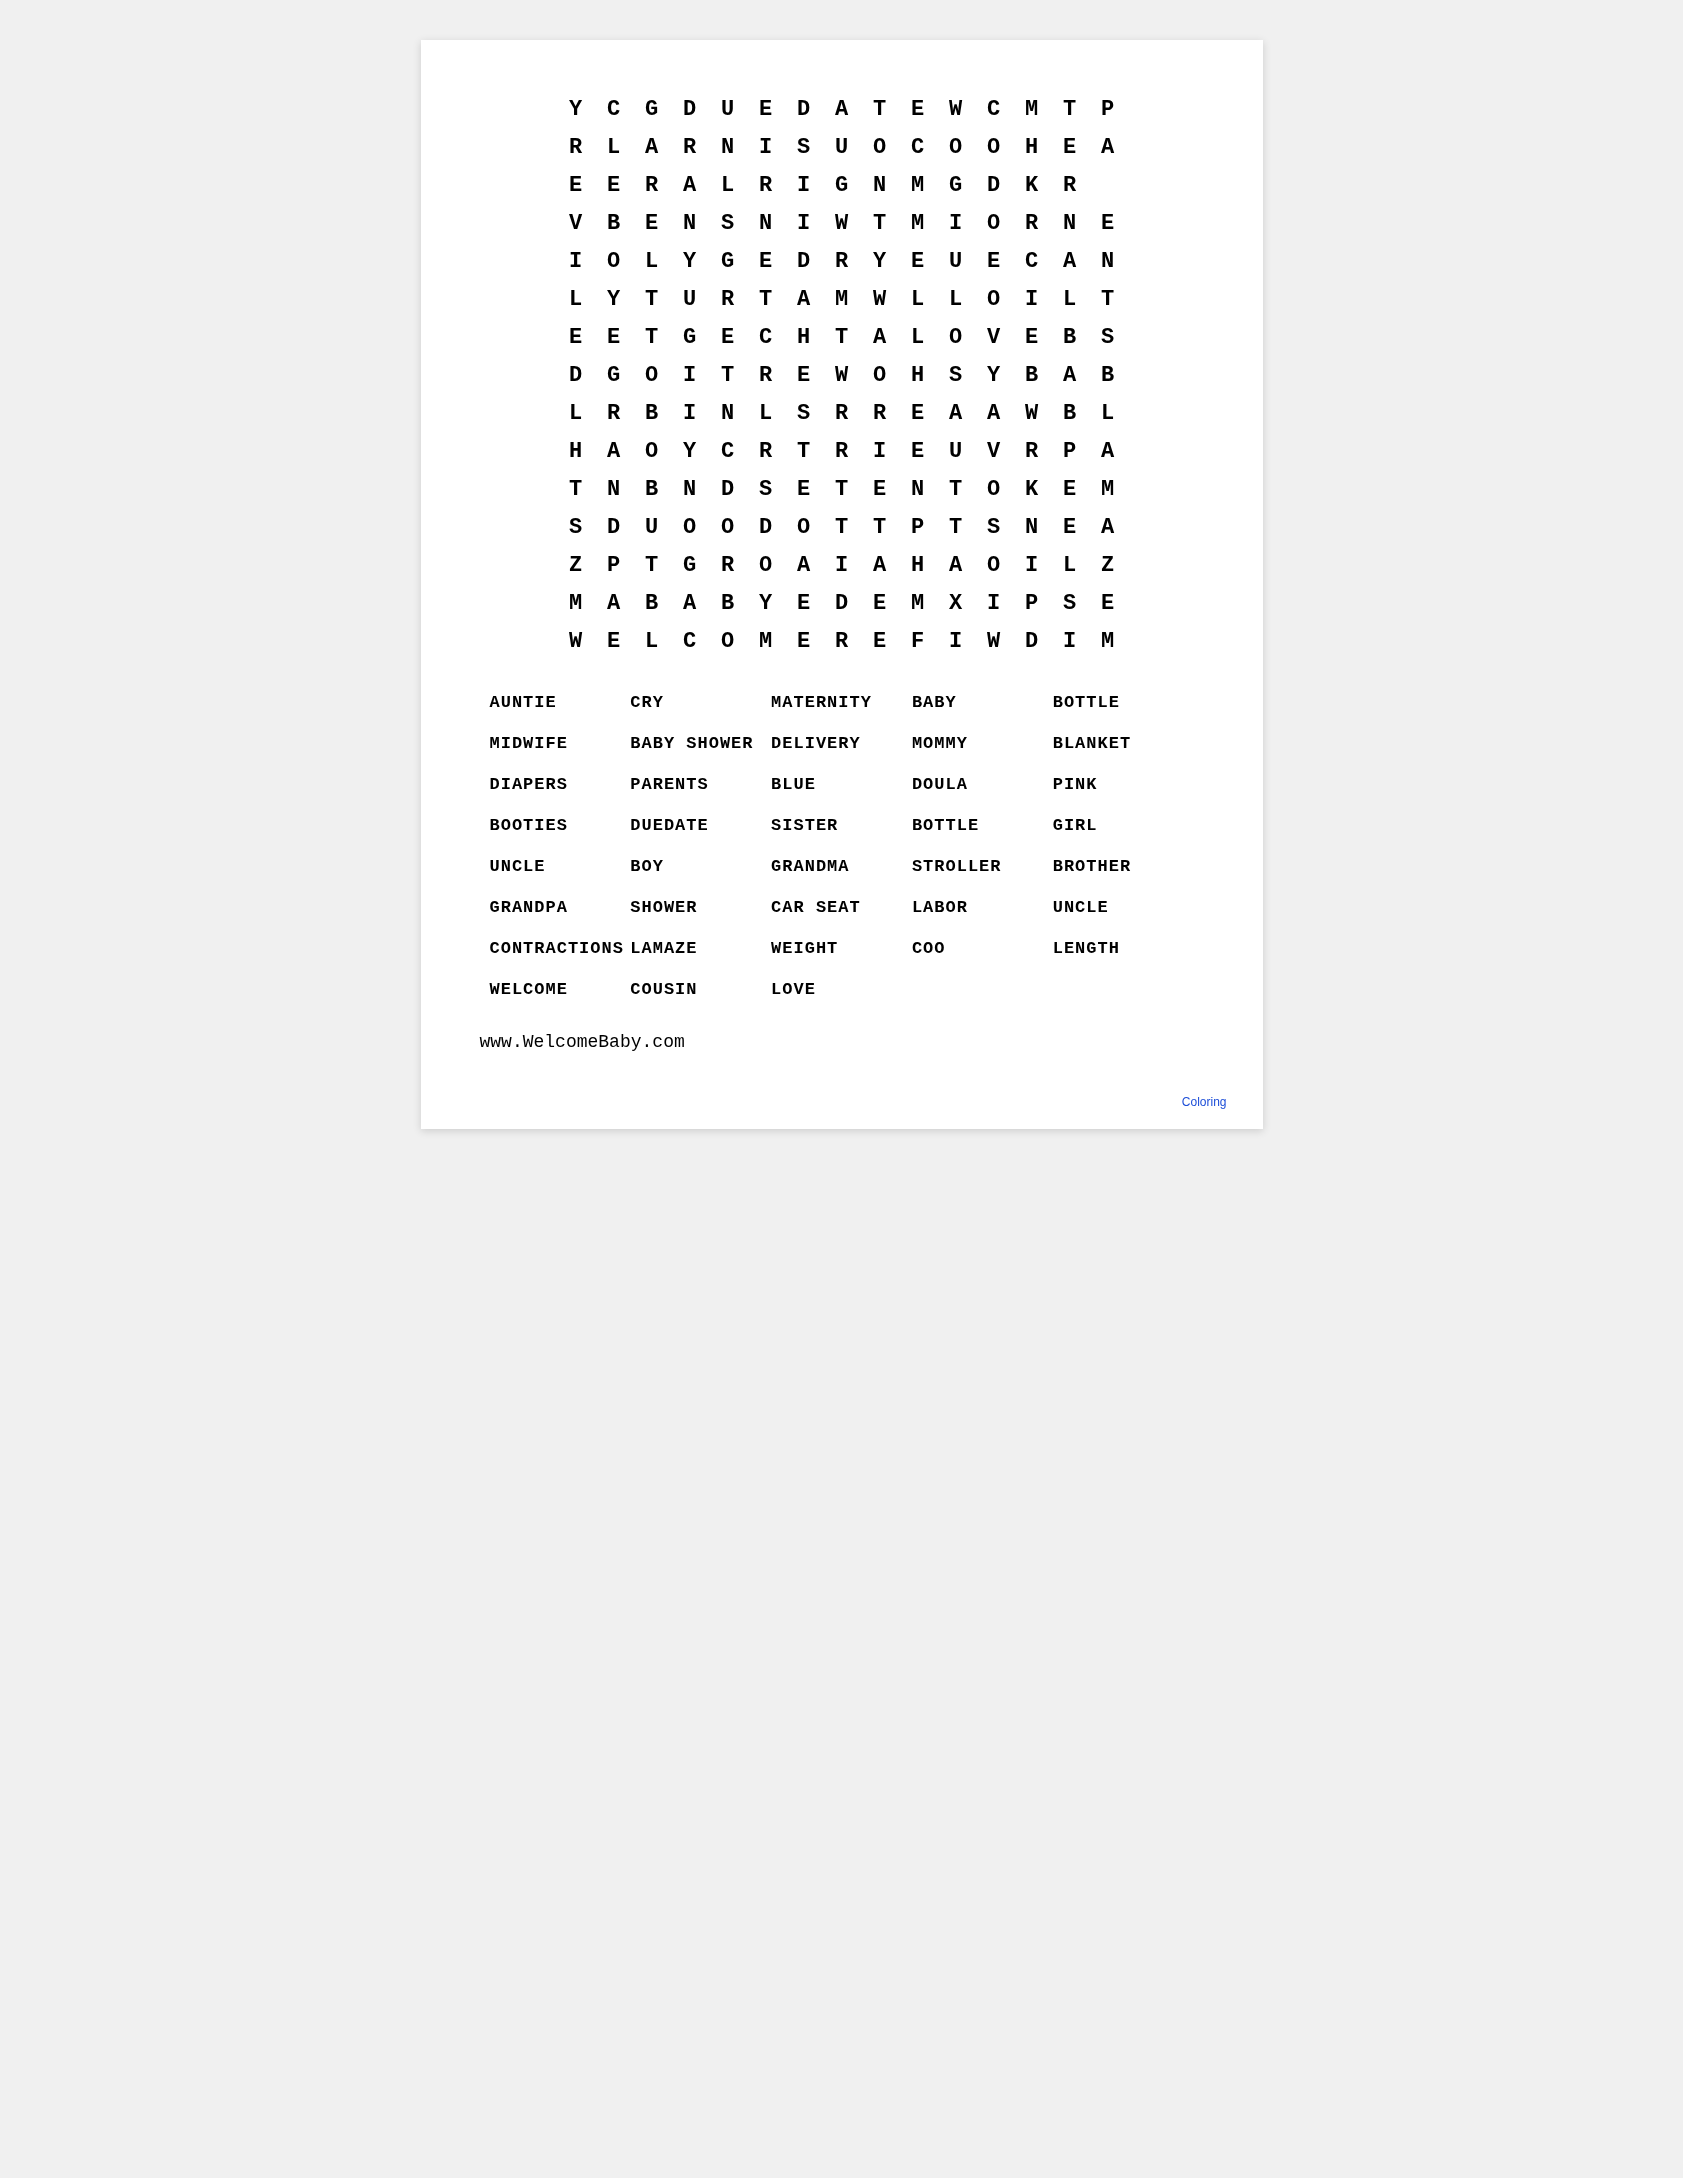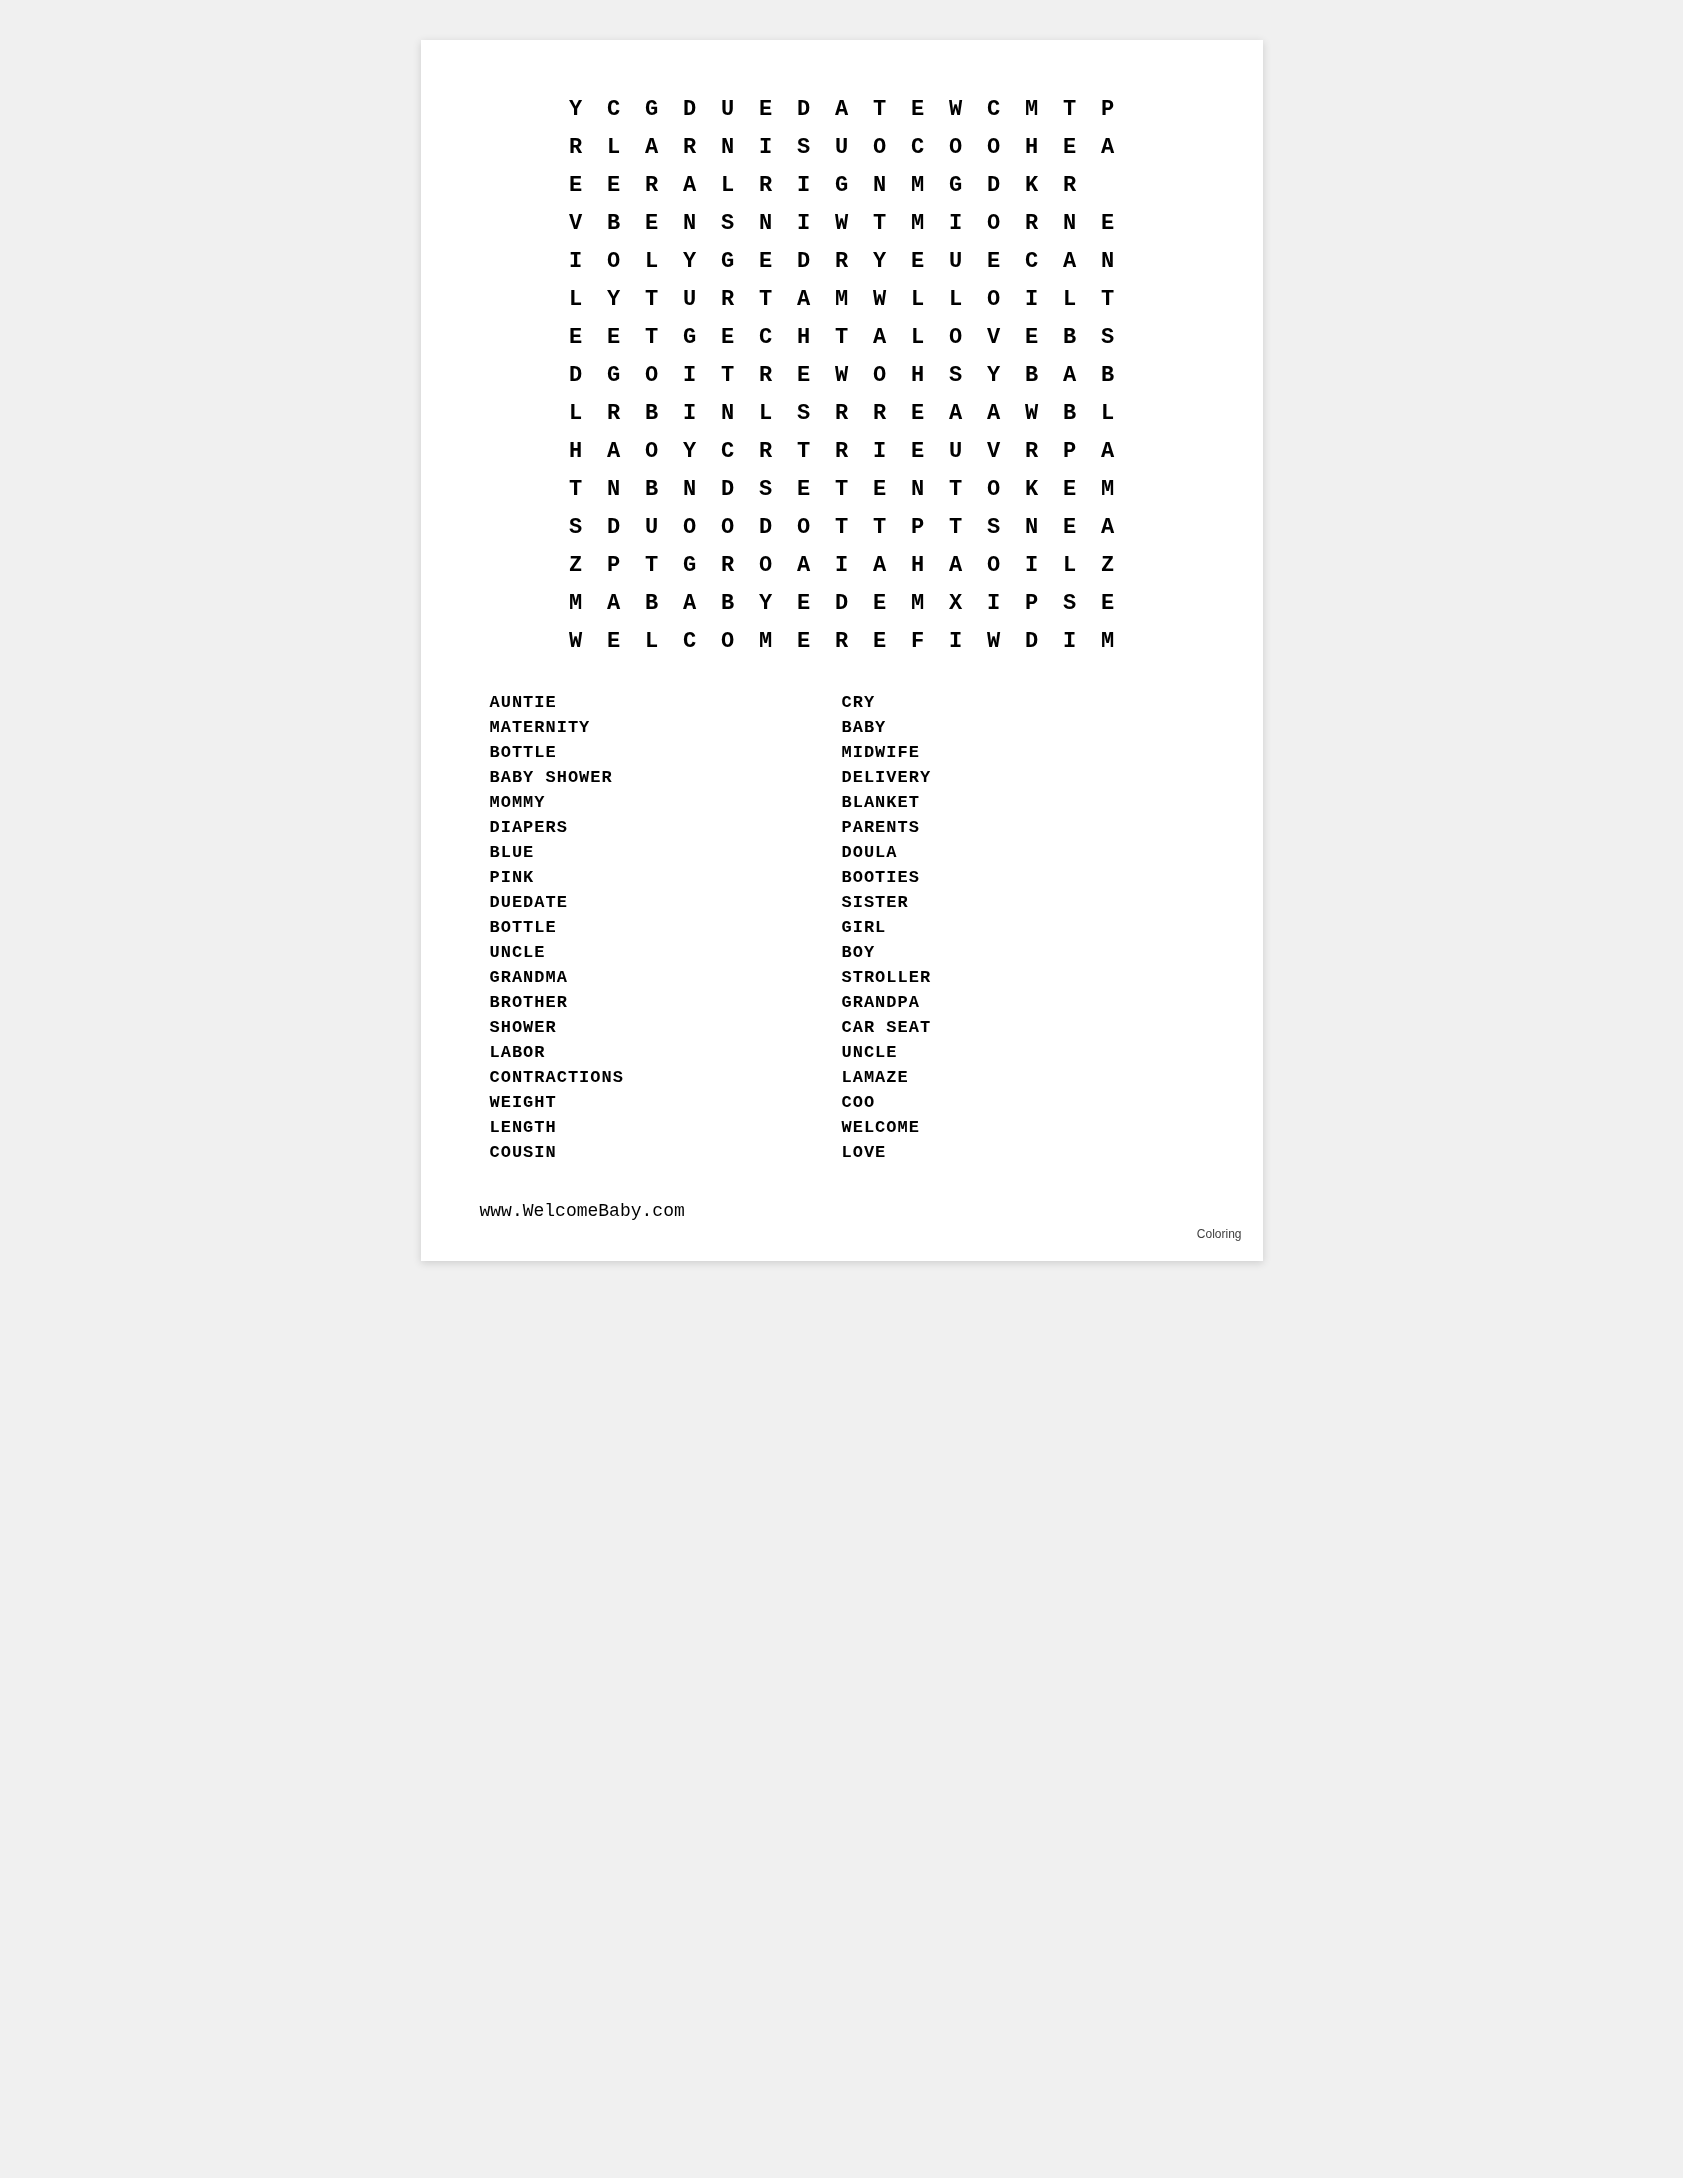"AUNTIE" .word-list { gap: 0 0 -> 16px 0; grid-template-columns: 1fr 1fr -> 1fr 1fr 1fr 1fr 1fr }
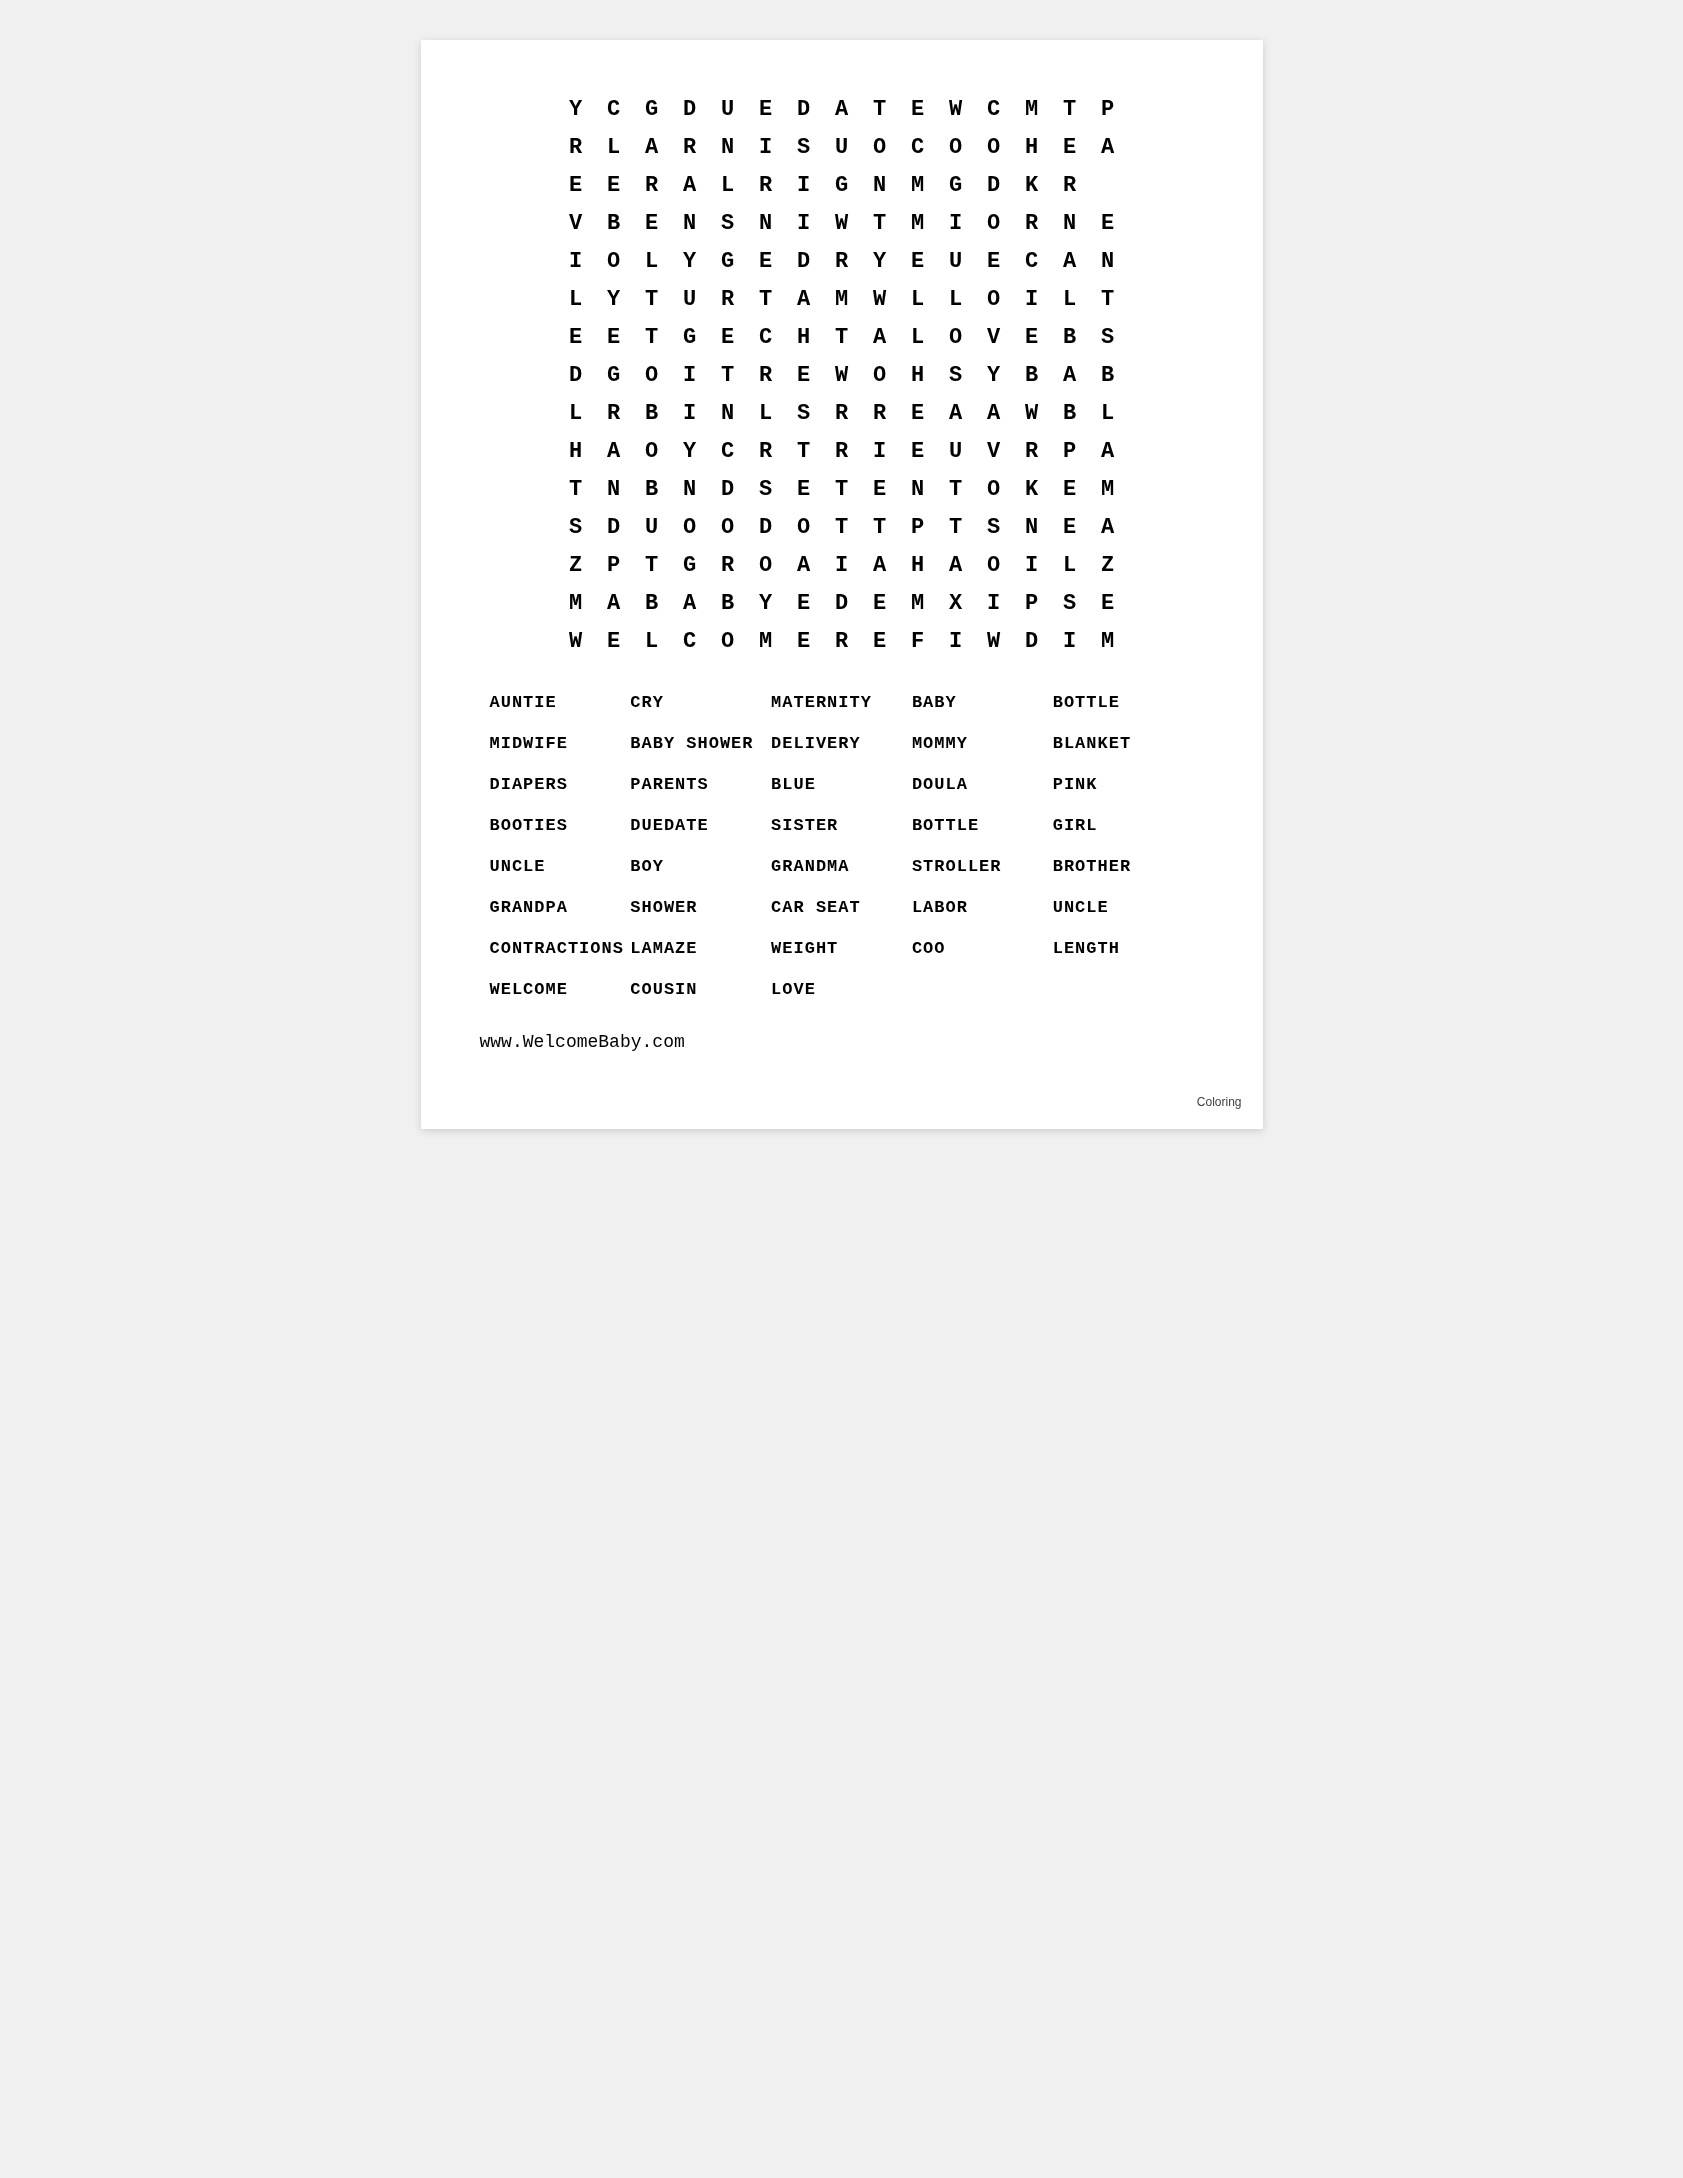"Coloring" .coloring-label { color: #404040 -> #1d4ed8; right: 21px -> 36px }
